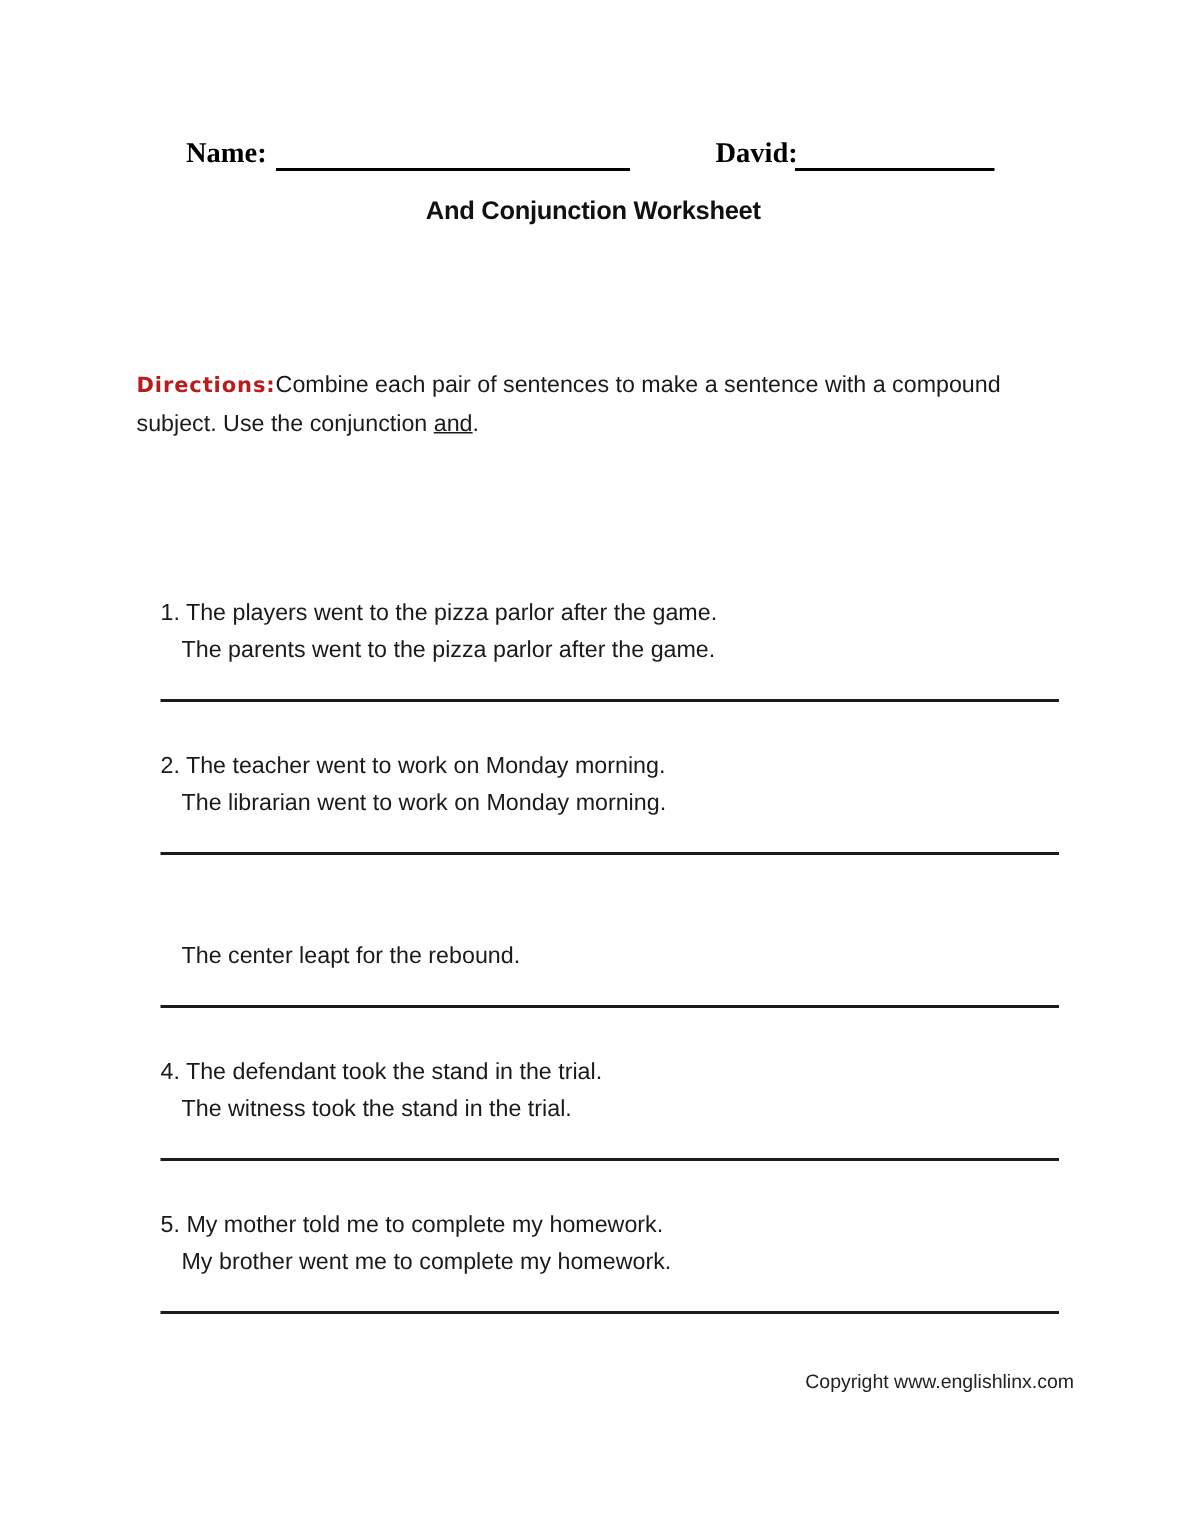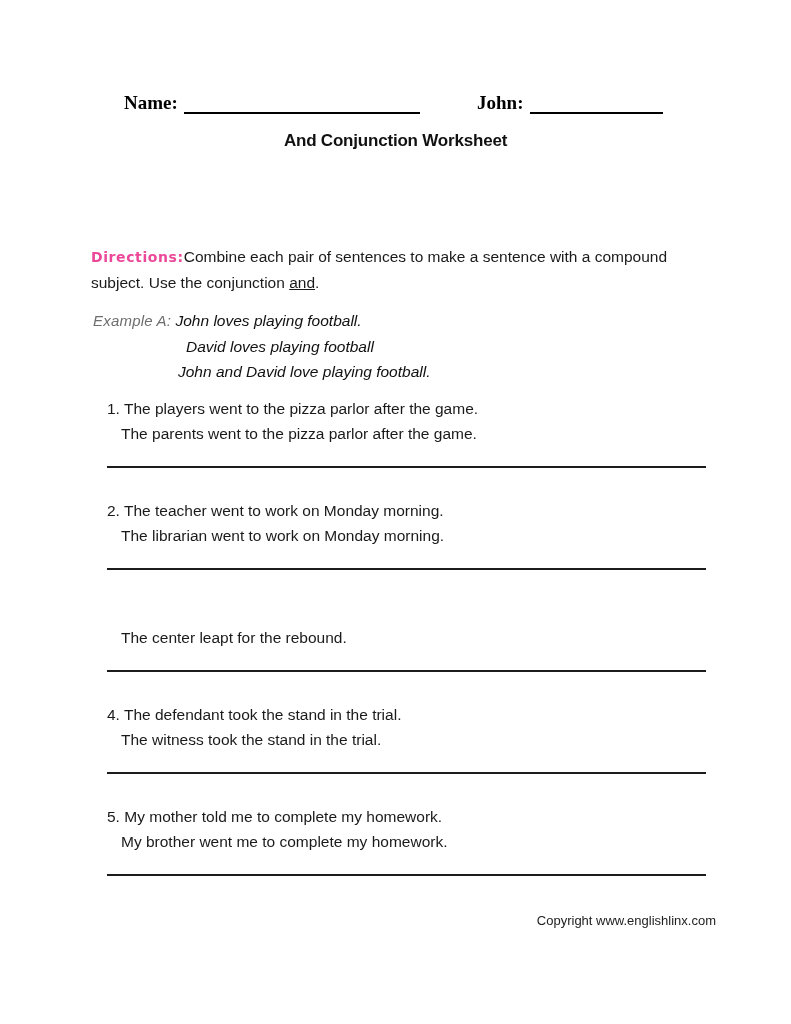"John:" span.field-label { text: John -> David }
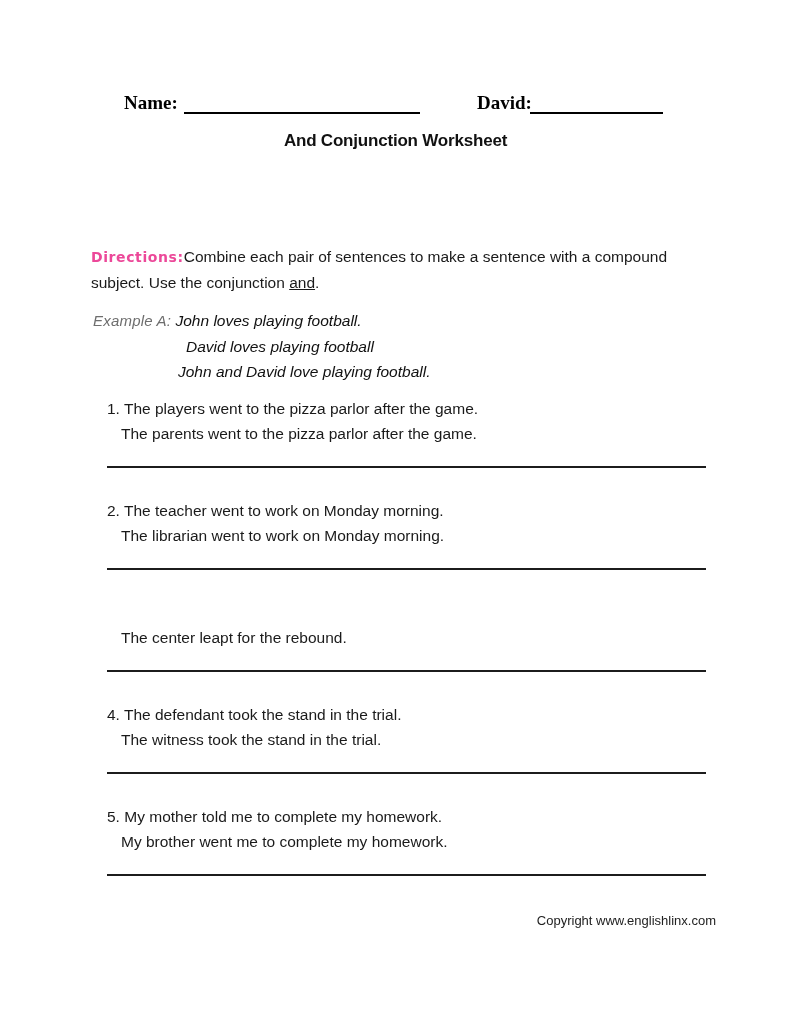"Directions:" .directions-tag { color: #ec4899 -> #b91c1c }
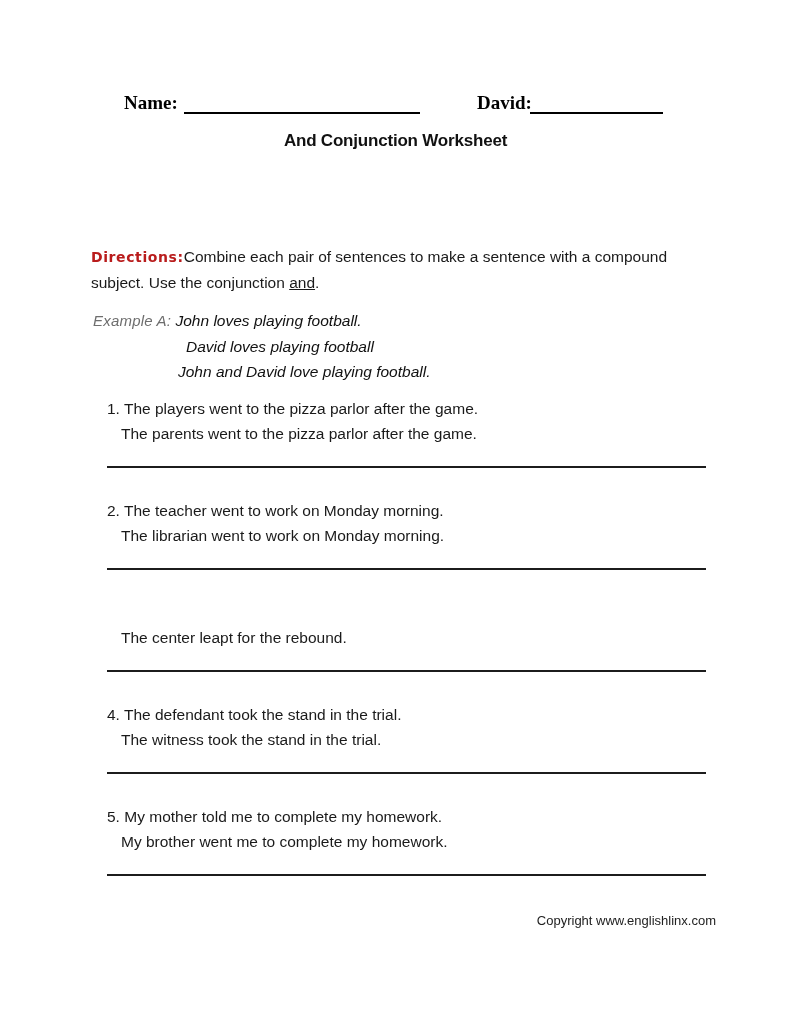"Example A: John loves playing" div.example-block { html: <div> <div><span>Example A:</span> <span>John loves playing football.</span></div> <div>David loves playing football</div> <div>John and David love playing football.</div> </div> -> none }
